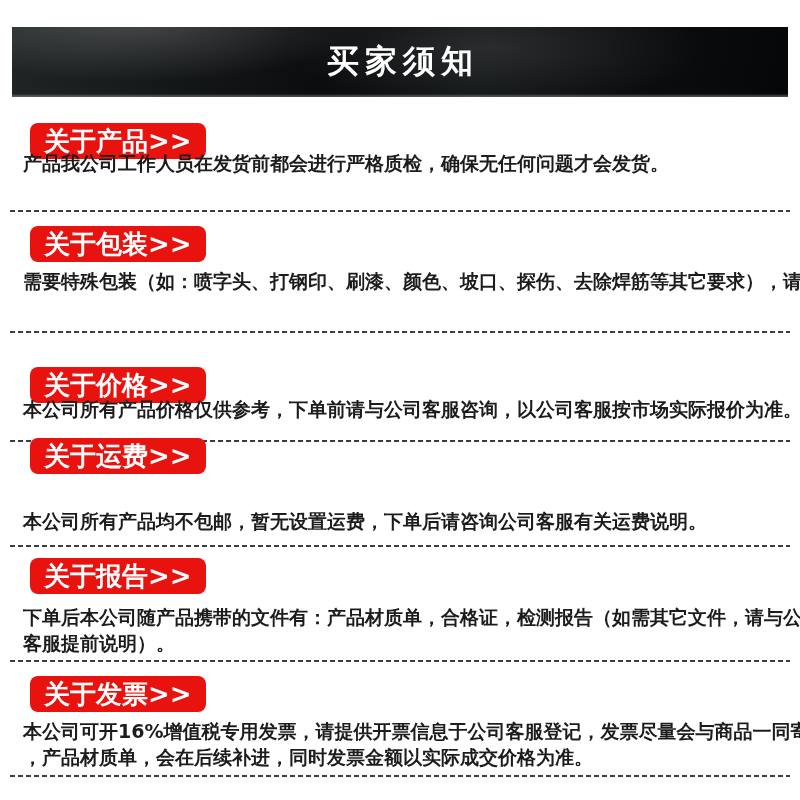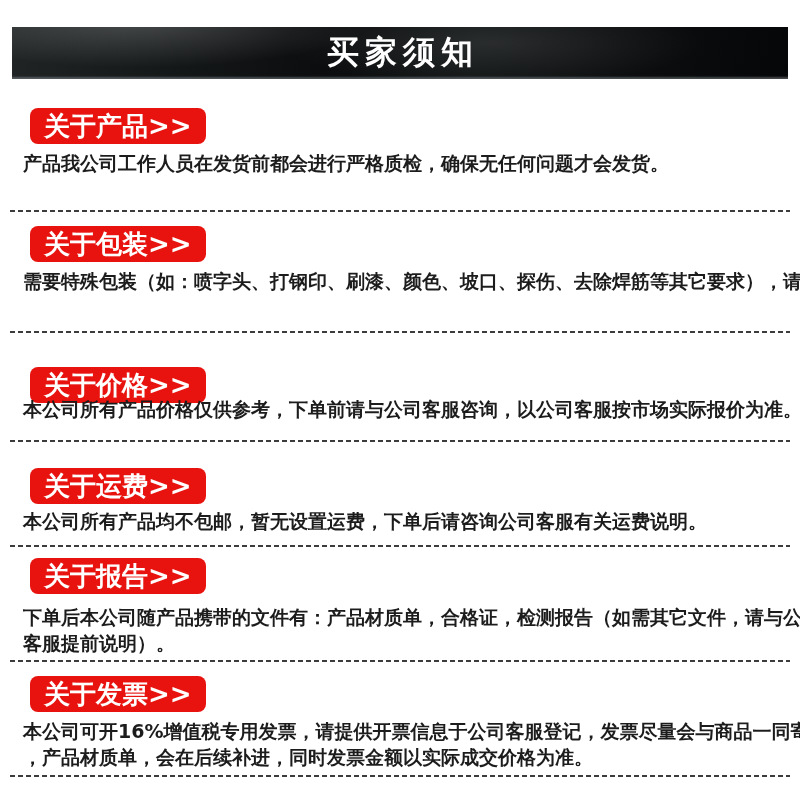"买家须知" .header-bar { height: 52px -> 70px }
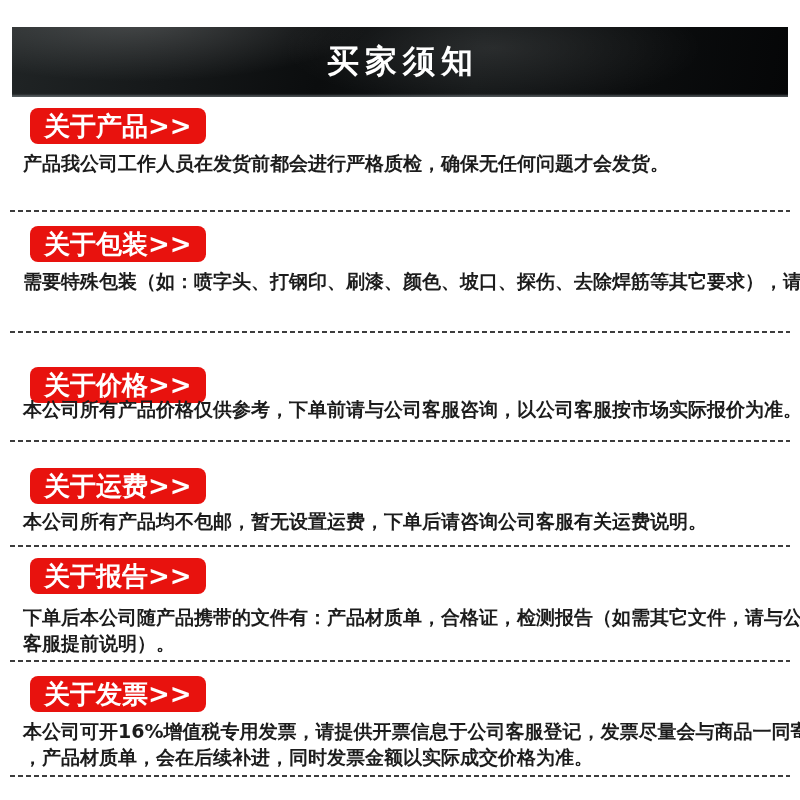"关于产品>>" div.red-btn { top: 108px -> 123px }
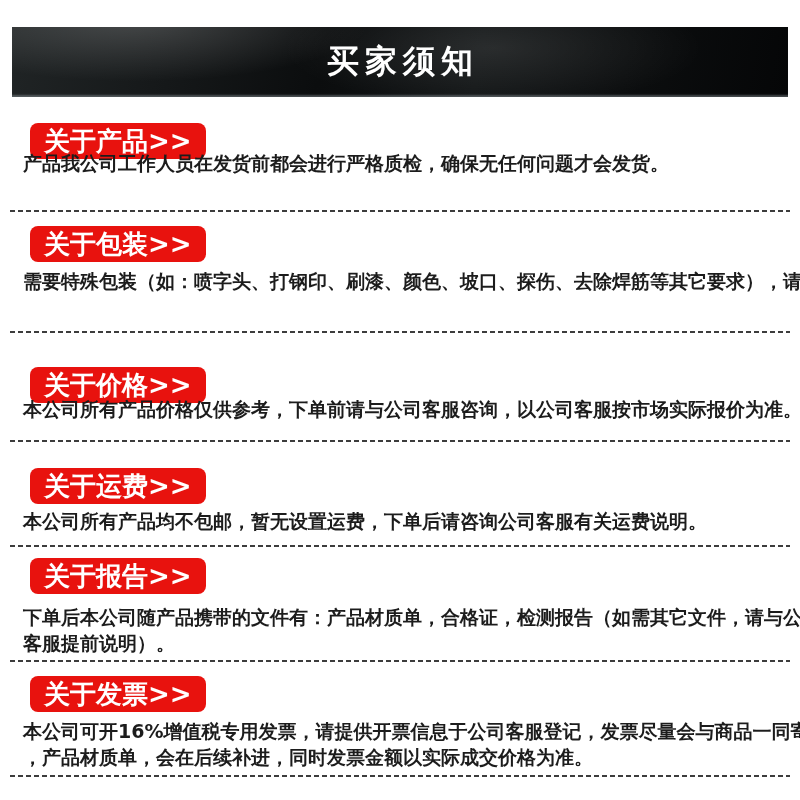"关于运费>>" div.red-btn { top: 468px -> 438px }
